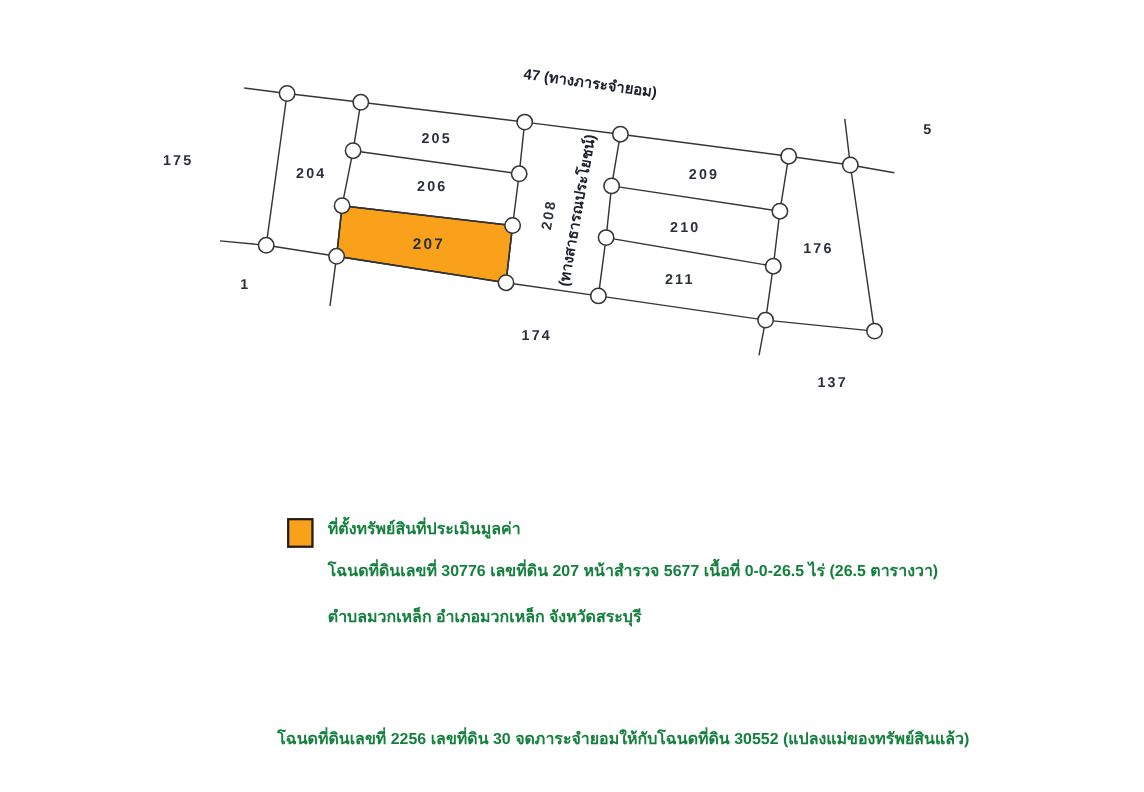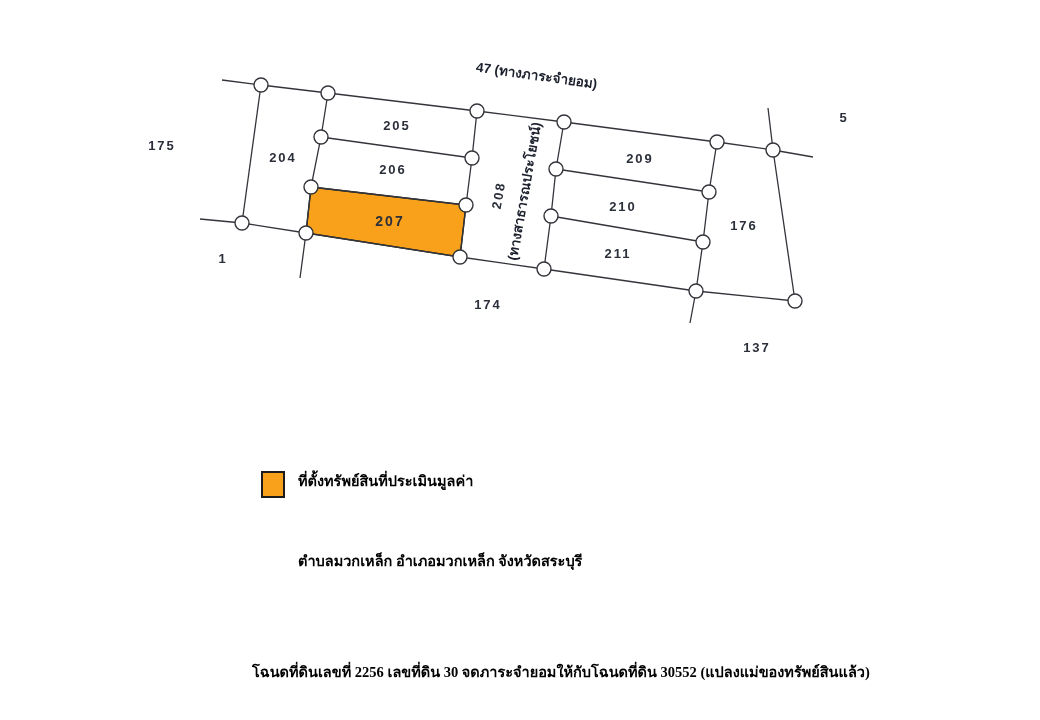"ที่ตั้งทรัพย์สินที่ประเมินมูลค่า" .abs-text { color: #000000 -> #15803d; font-family: Liberation Serif, serif -> none }
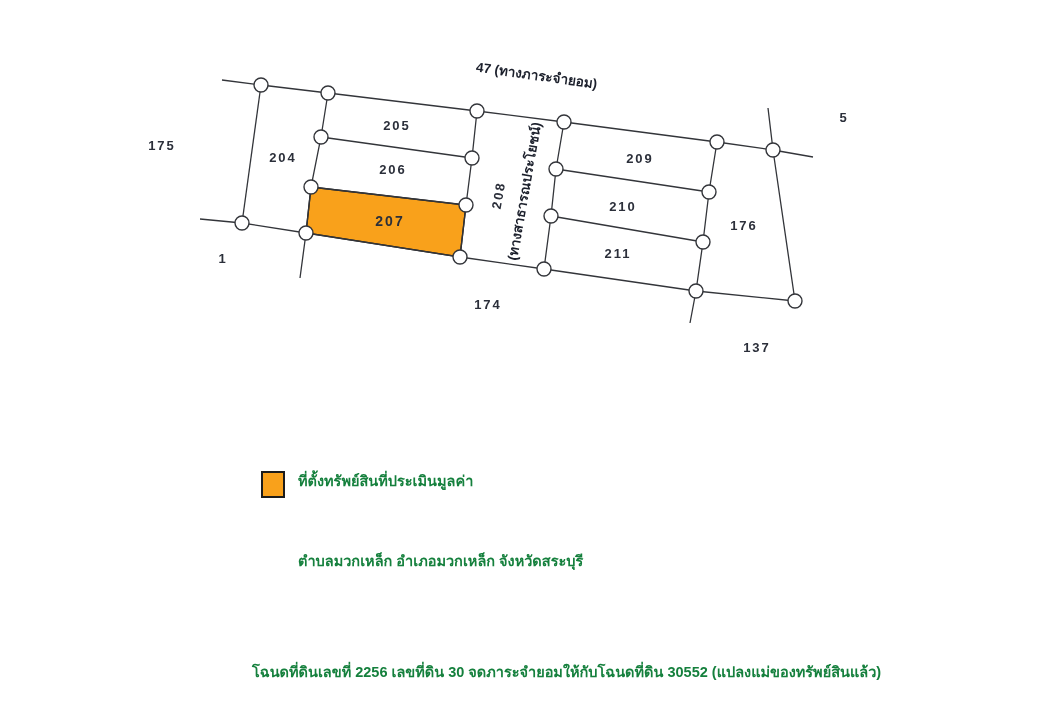"โฉนดที่ดินเลขที่ 30776 เลขที่ดิน 207" div.abs-text { html: none -> <div>โฉนดที่ดินเลขที่ 30776 เลขที่ดิน 207 หน้าสำรวจ 5677 เนื้อที่ 0-0-26.5 ไร่ (26.5 ตารางวา)</div> }
